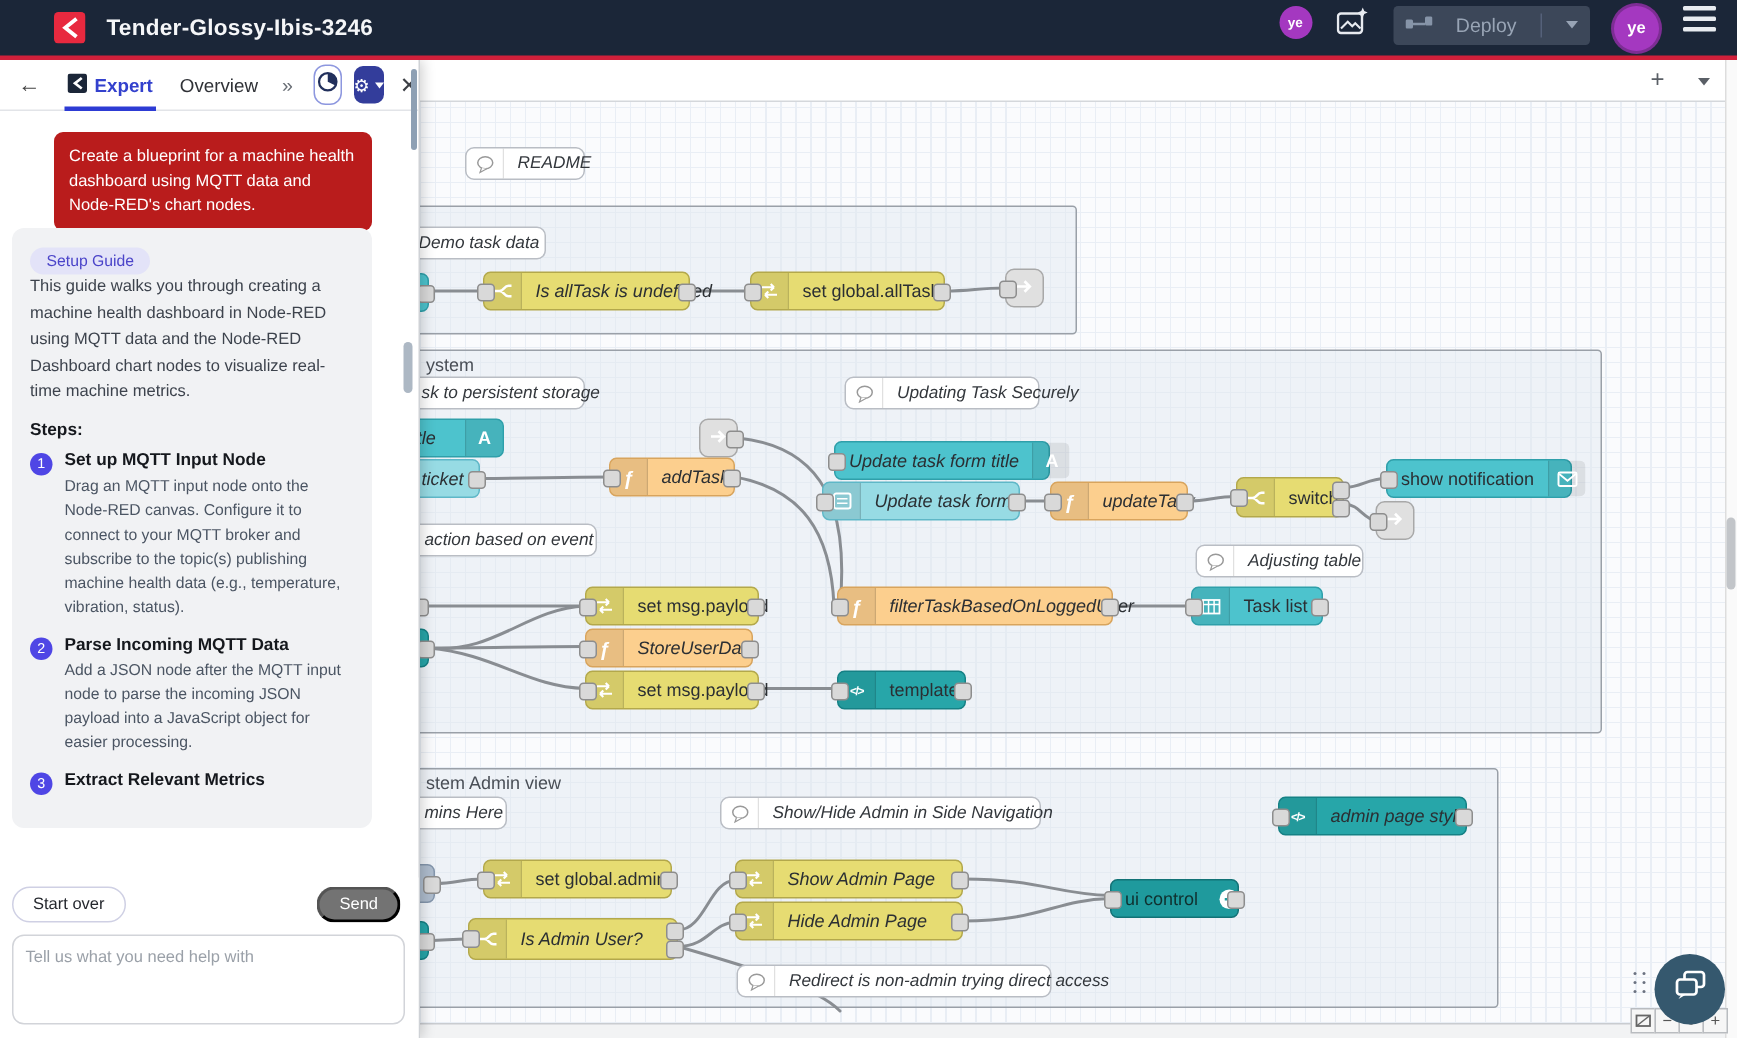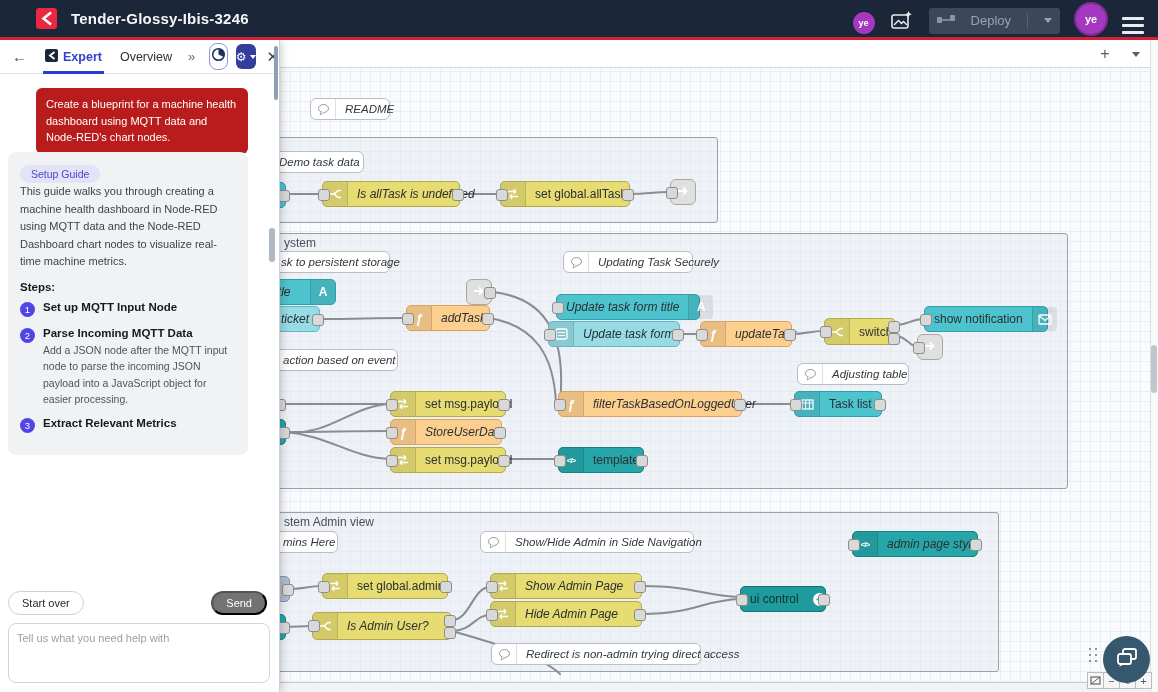"ye" .hright { align-items: flex-end -> flex-start }
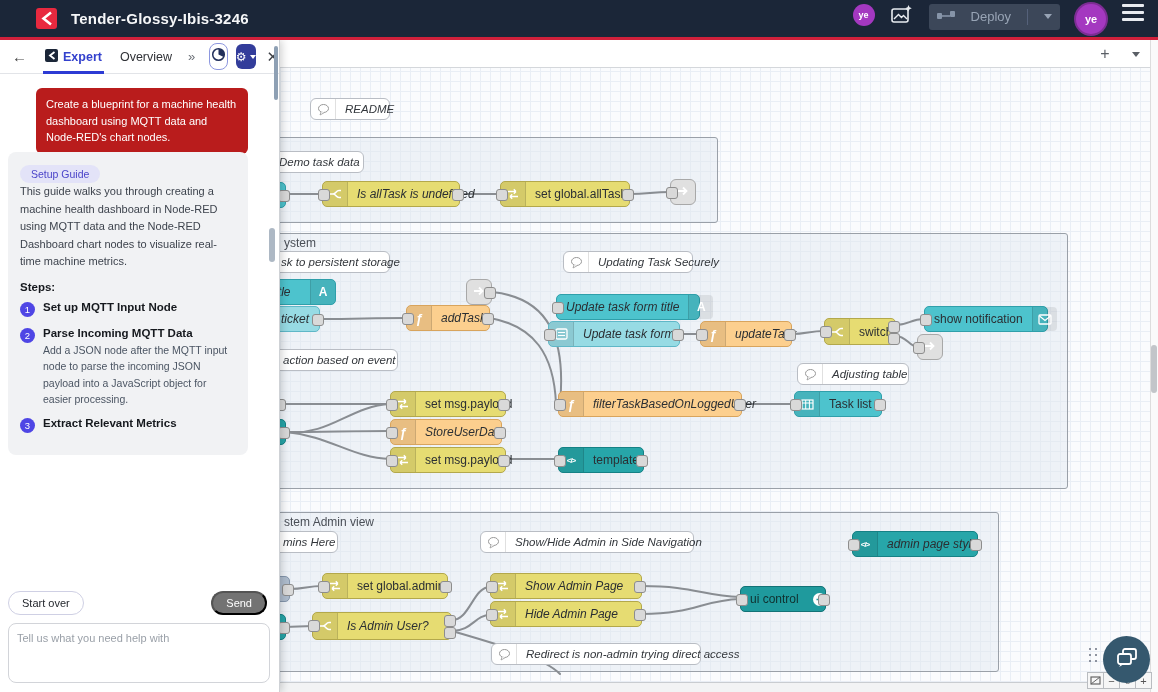"Drag an MQTT input node" div.sdesc { html: none -> <div>Drag an MQTT input node onto the Node-RED canvas. Configure it to connect to your MQTT broker and subscribe to the topic(s) publishing machine health data (e.g., temperature, vibration, status).</div> }
